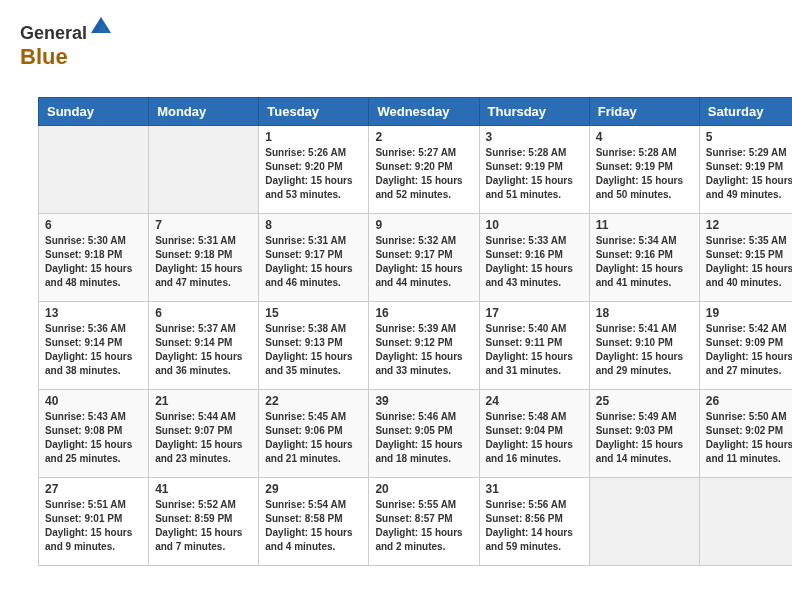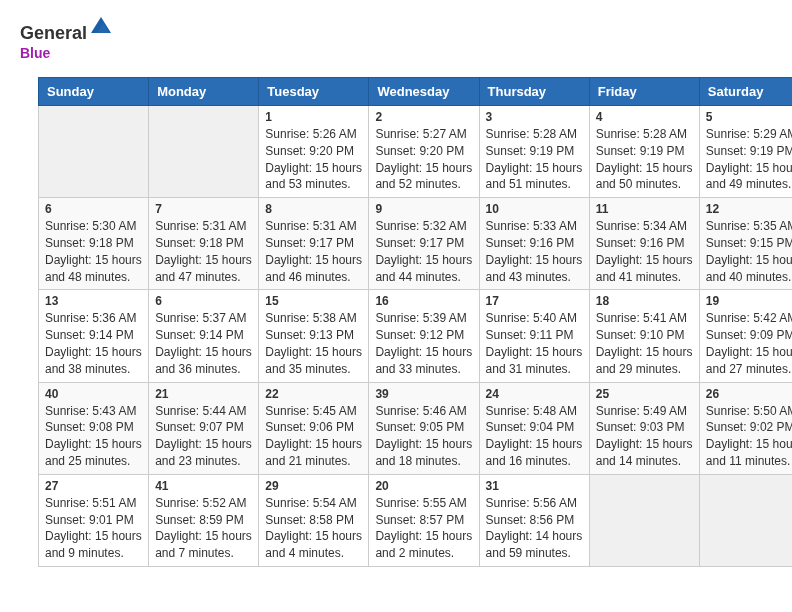"General" .header { margin-bottom: 10px -> 22px }
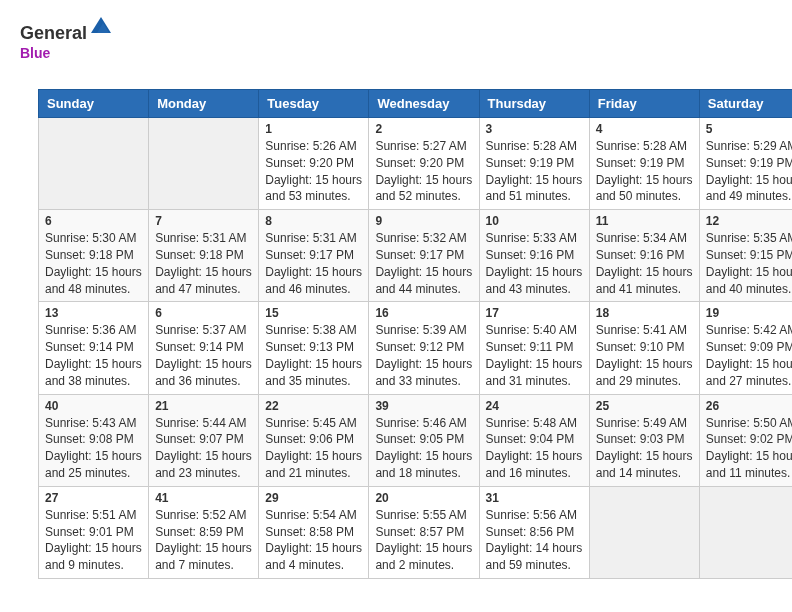"Blue" span { color: #a21caf -> #a16207; font-size: 14px -> 22px }
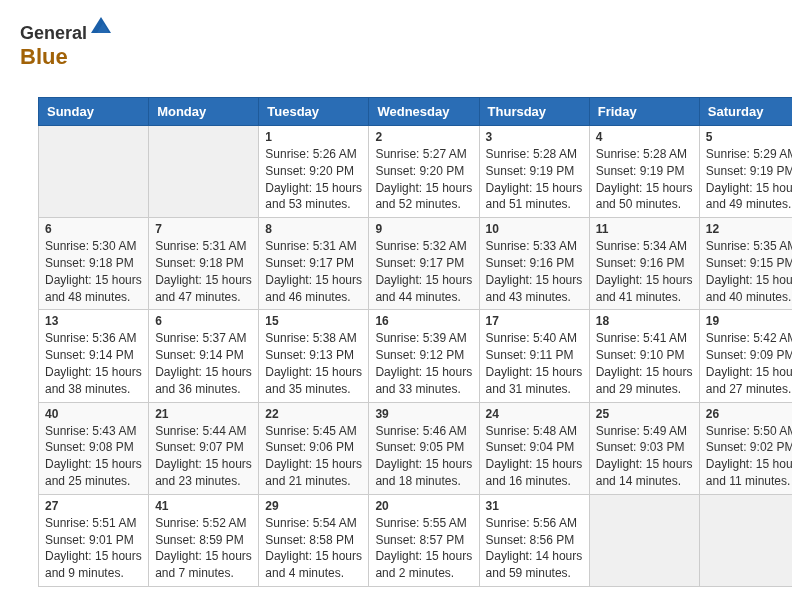"Sunrise: 5:26 AM" .day-info { font-size: 12px -> 10px; font-weight: none -> bold }
